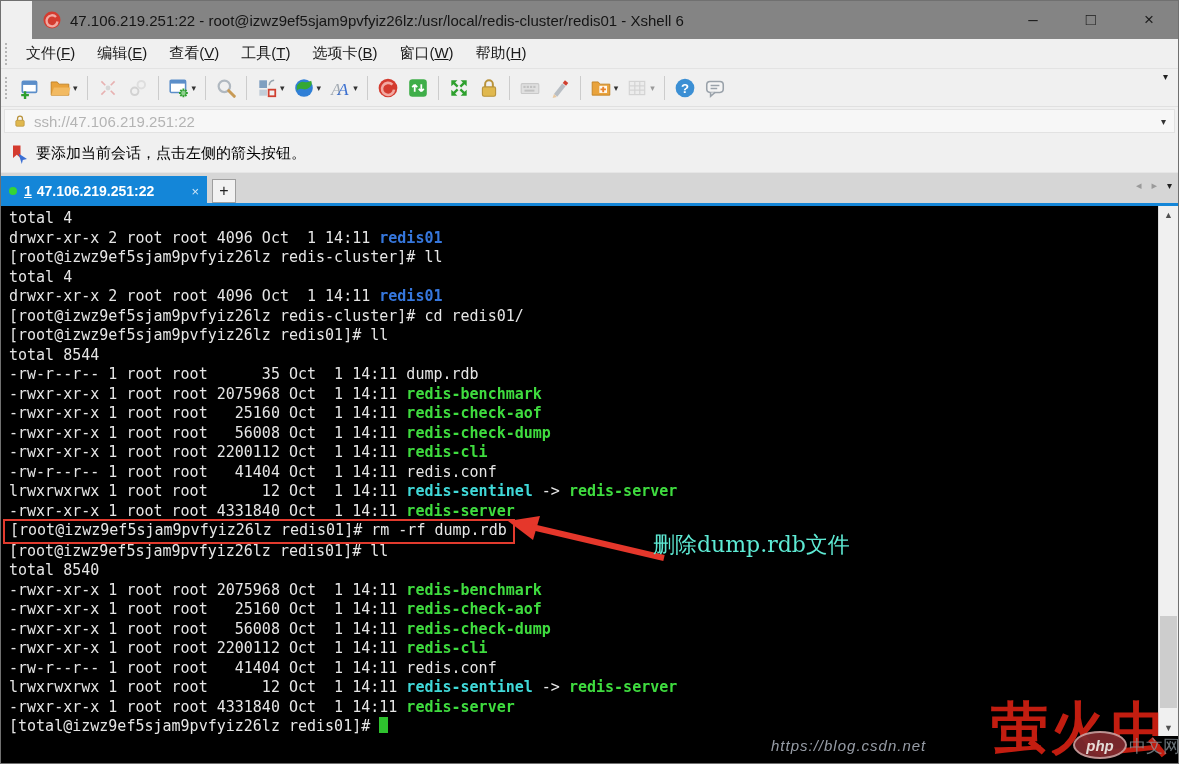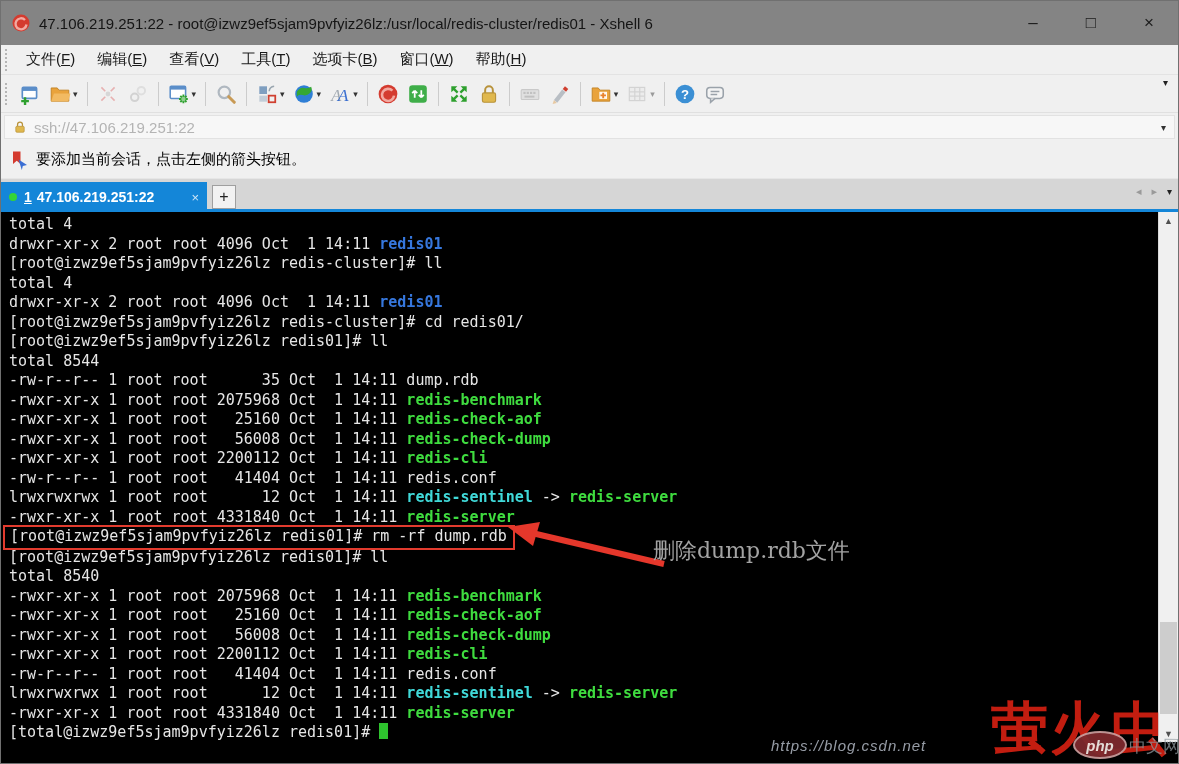"47.106.219.251:22 -" #titlebar { height: 44px -> 38px; margin-left: none -> 31px }
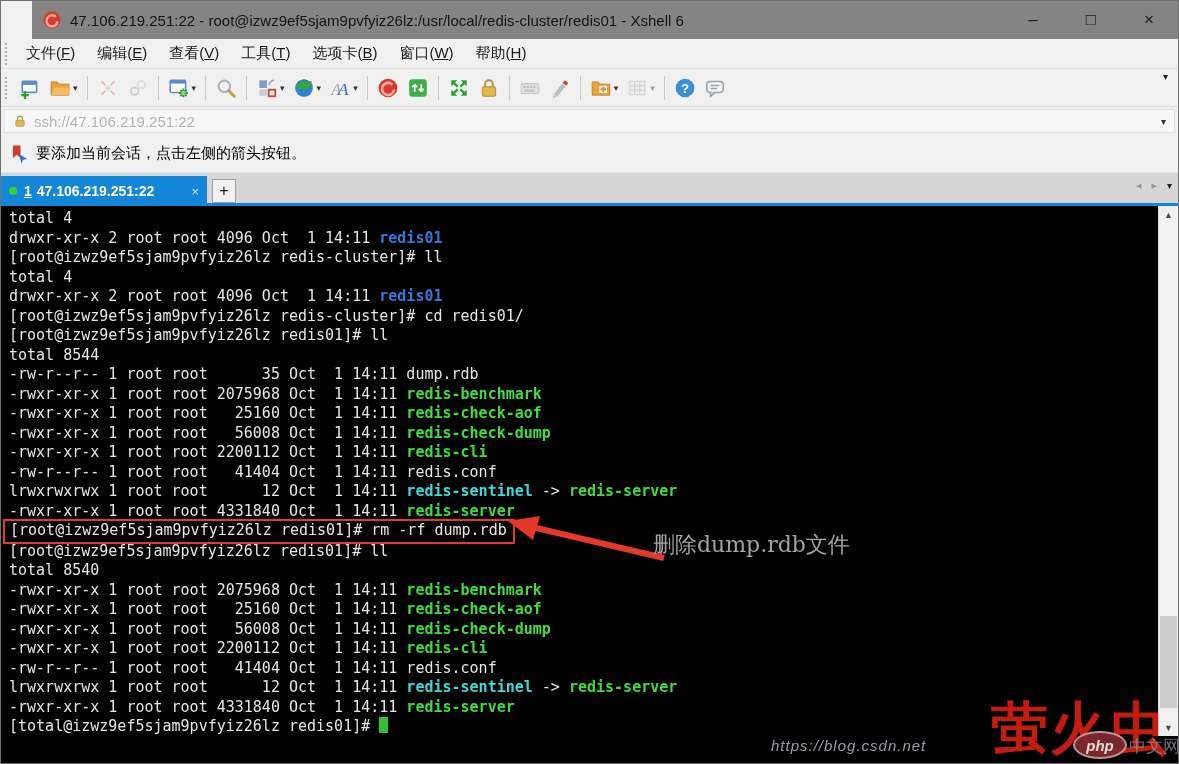"删除dump.rdb文件" #annotation-label { color: #a3a3a3 -> #5eead4 }
